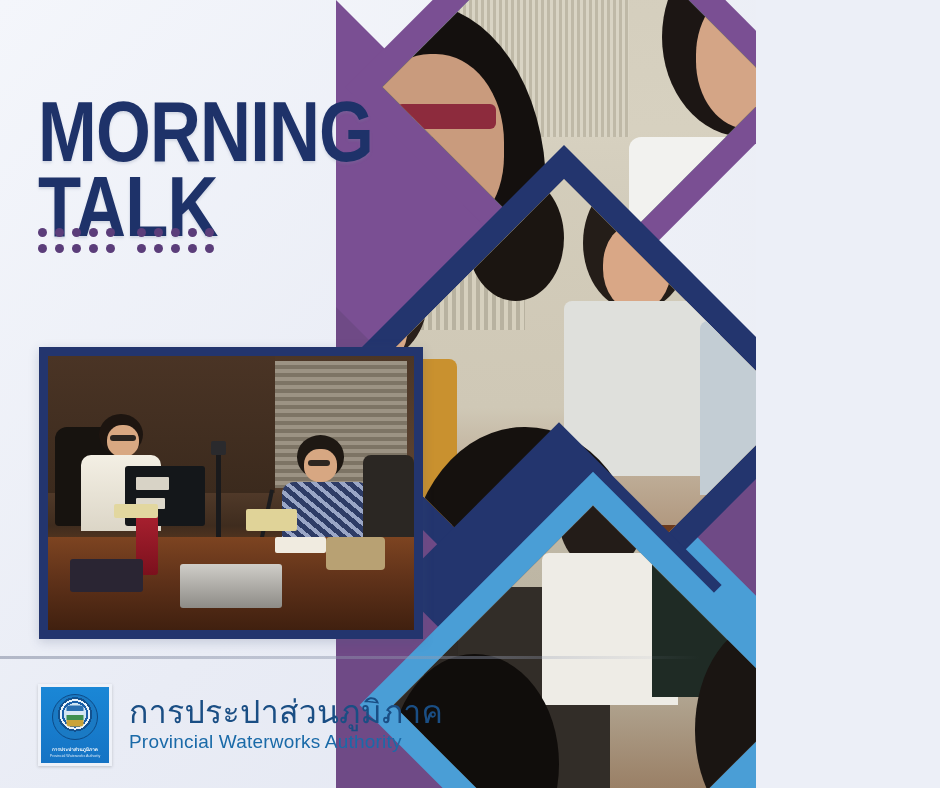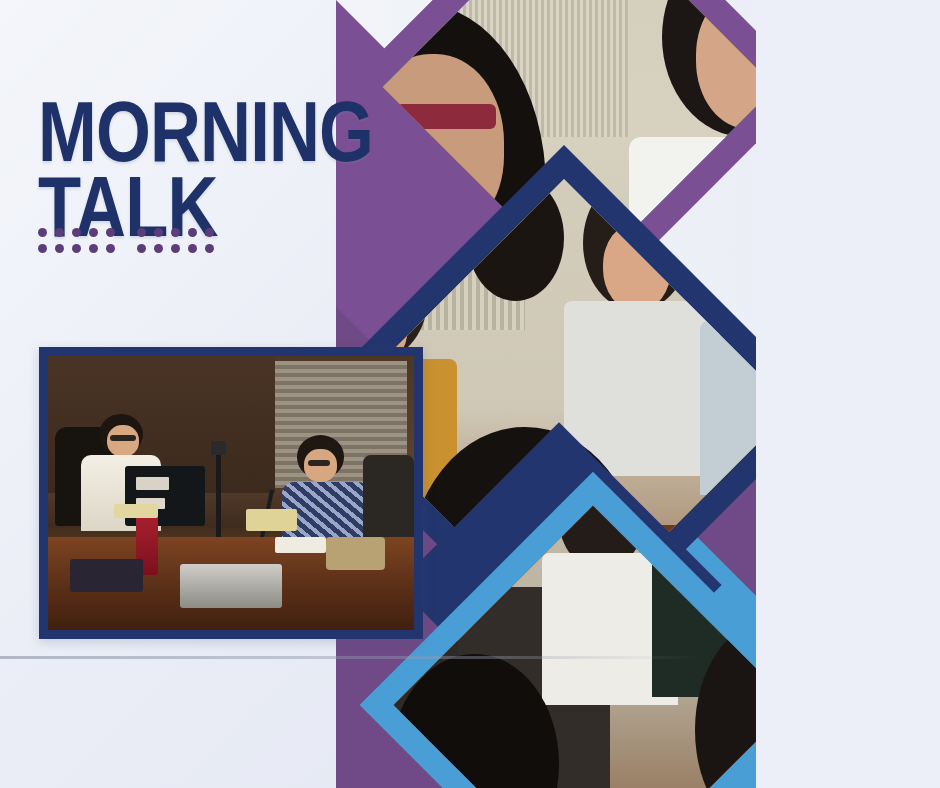"การประปาส่วนภูมิภาค" div.footer { html: none -> <div> <div> <div></div> <div>การประปาส่วนภูมิภาค</div> <div>Provincial Waterworks Authority</div> </div> <div> <div>การประปาส่วนภูมิภาค</div> <div>Provincial Waterworks Authority</div> </div> </div> }
